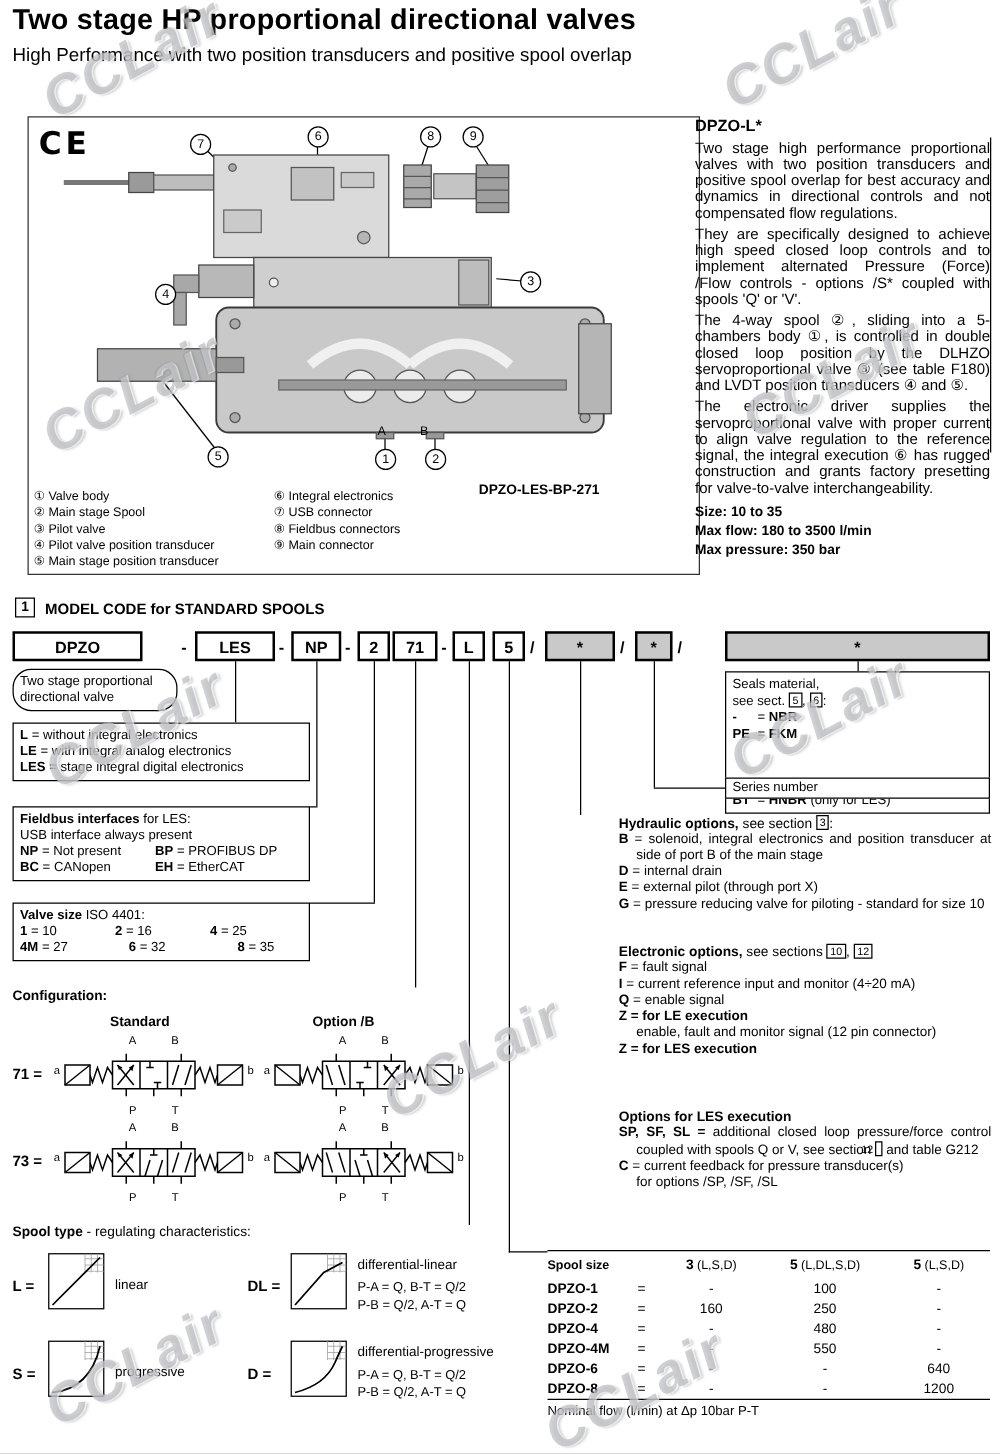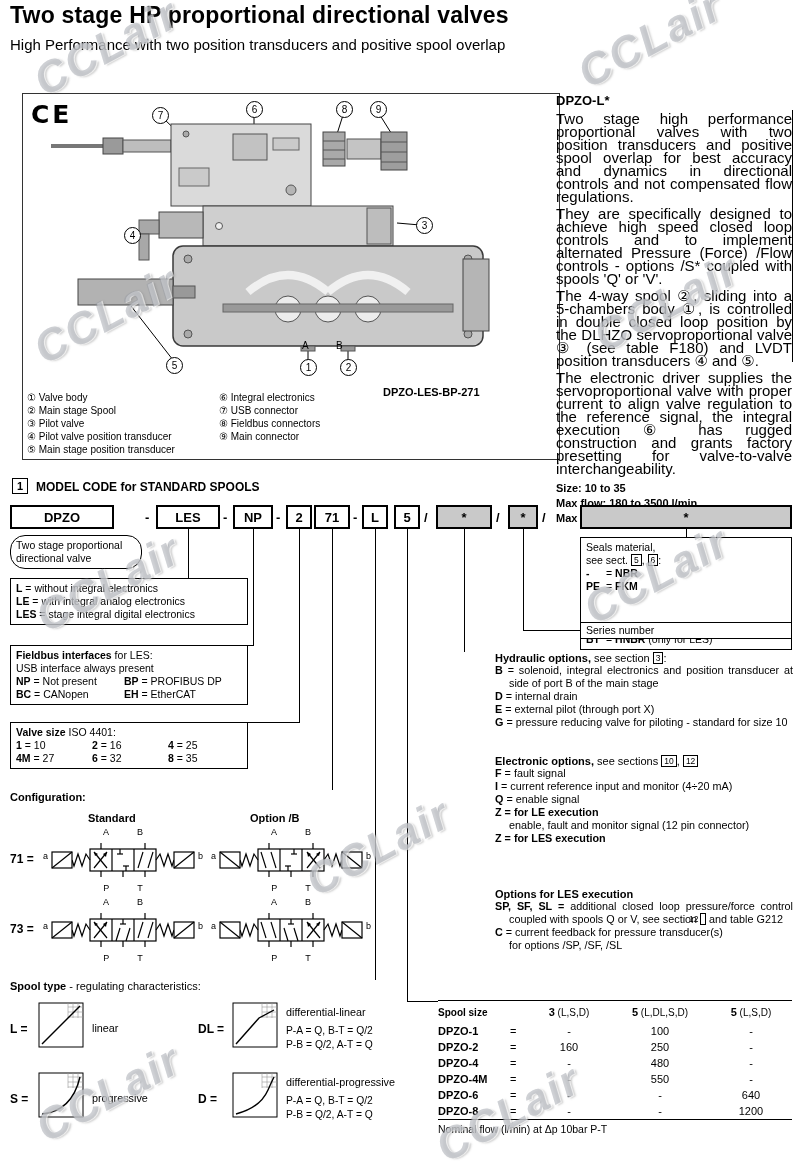"Two stage high performance proportional" .intro p { font-size: 15px -> 12px }
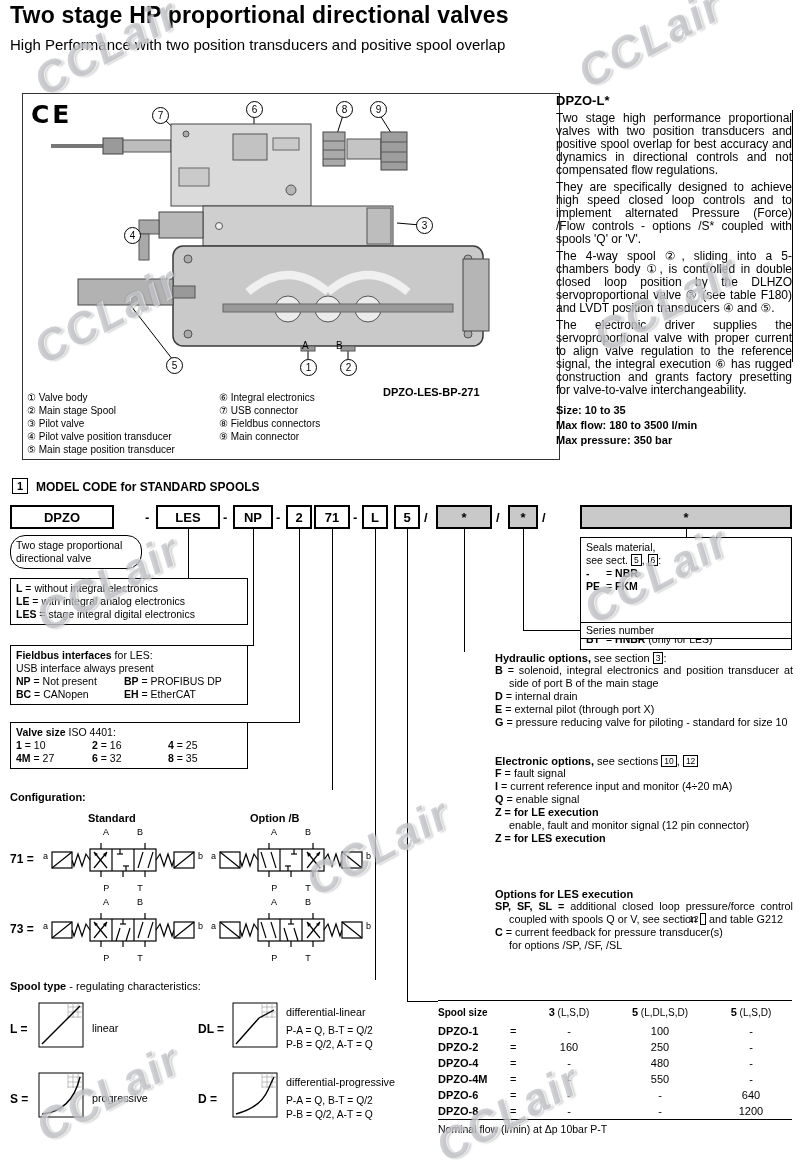"4M = 27" div { gap: none -> 11px }
